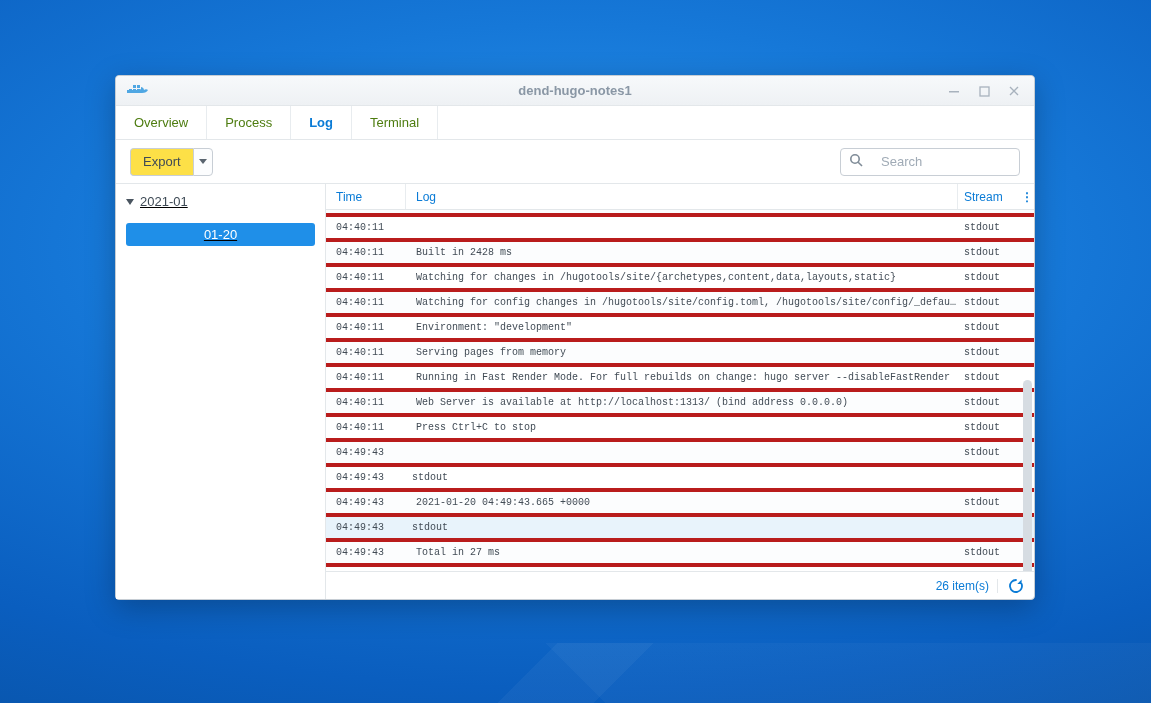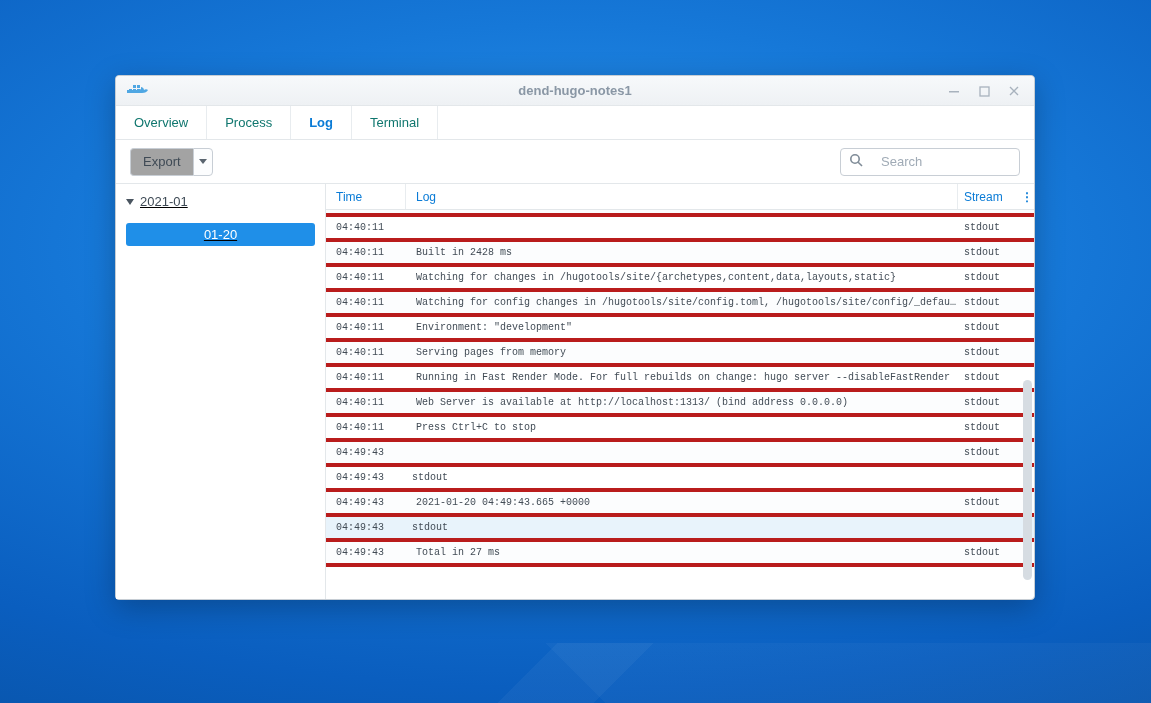"Overview" .tab { color: #0f766e -> #4d7c0f }
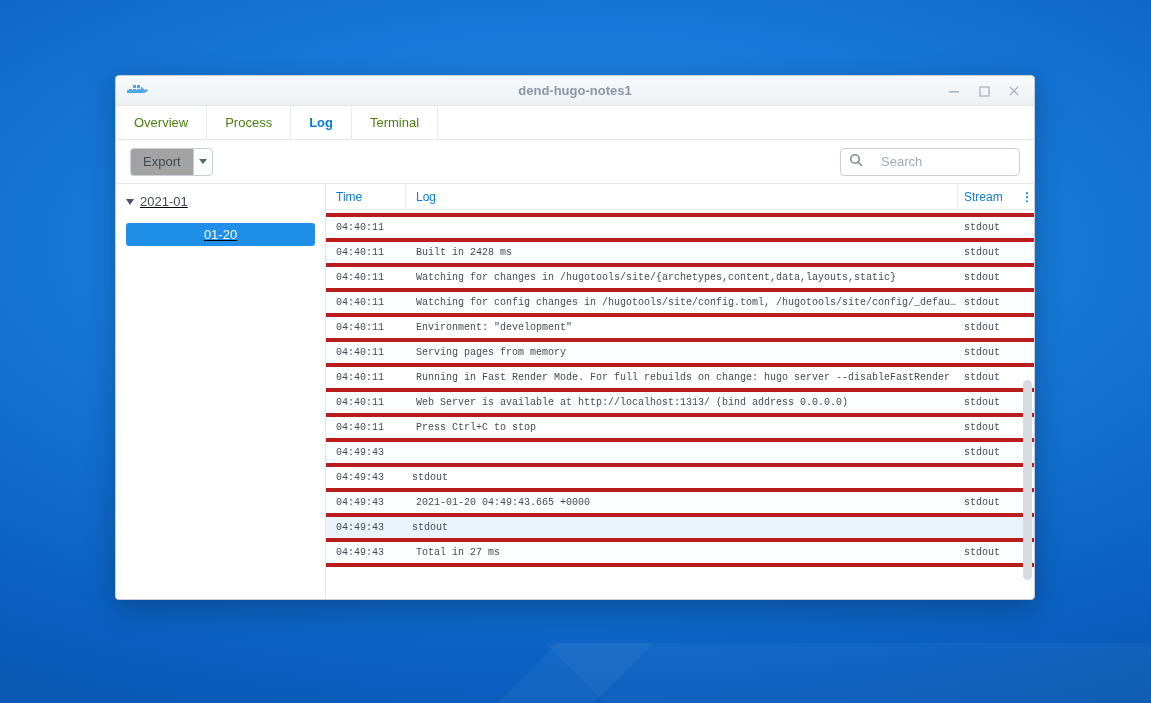"Export" .export-main { background: #a3a3a3 -> #fde047 }
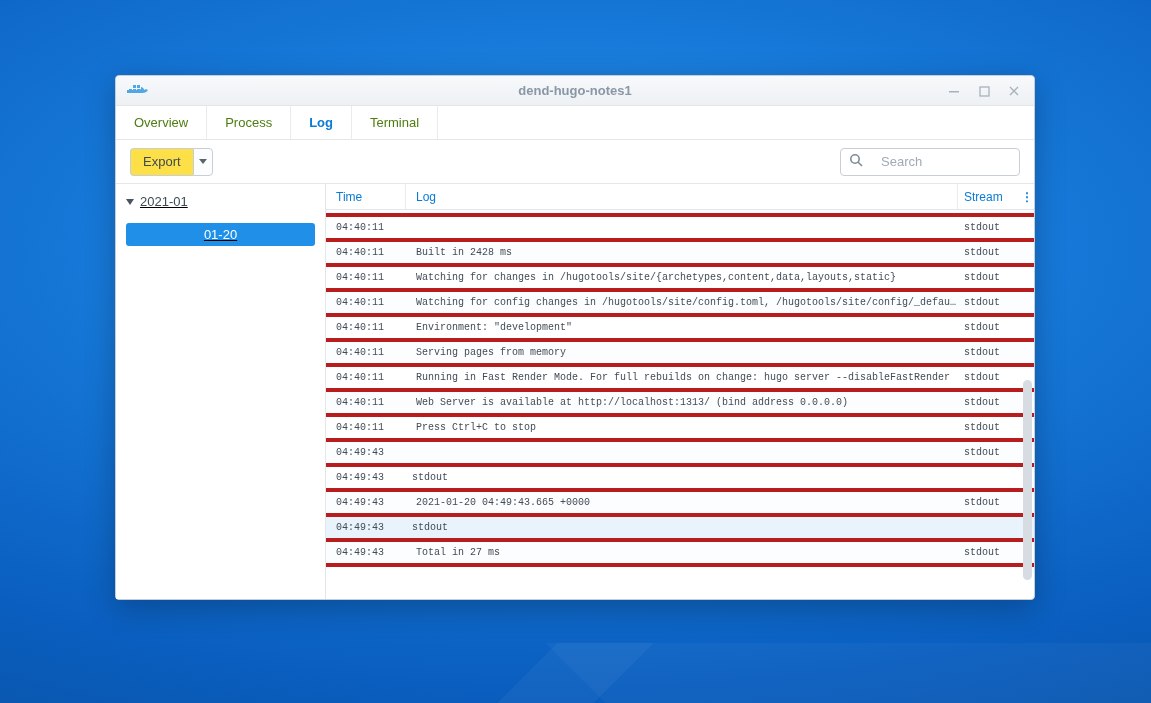"26 item(s)" div.statusbar { html: none -> <div> <span>26 item(s)</span> <span> <svg> <path></path> <path></path> </svg> </span> </div> }
